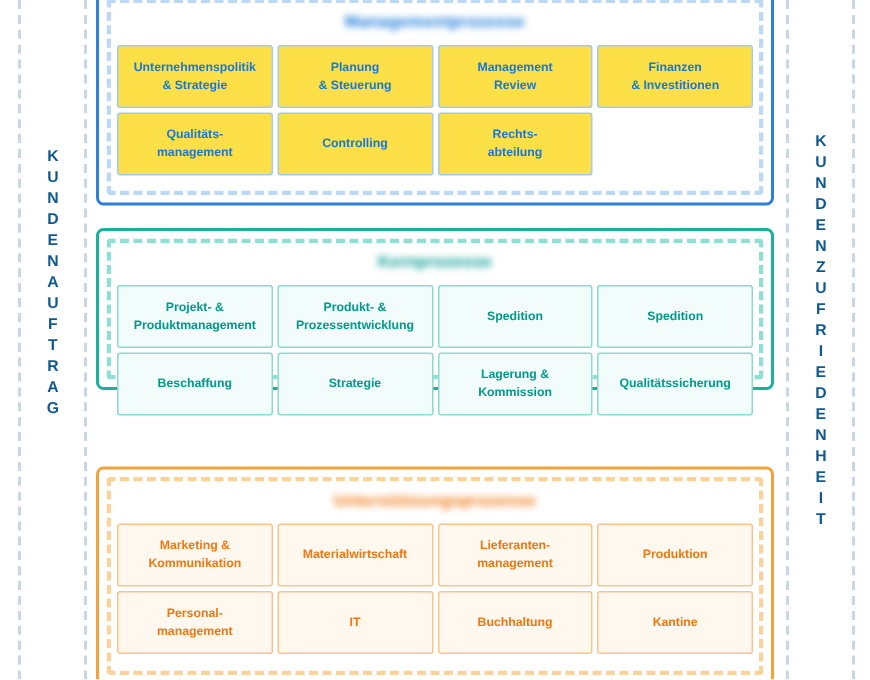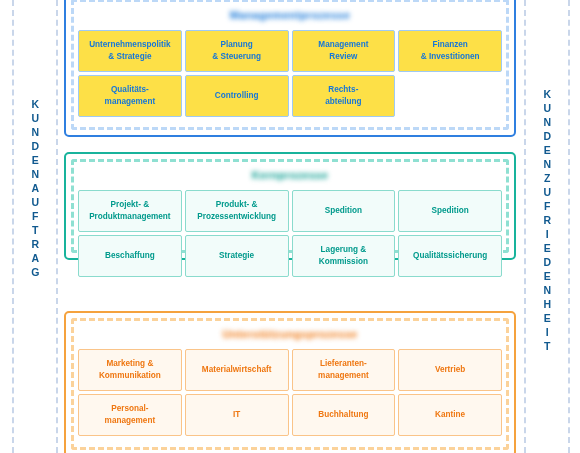"Vertrieb" div.pbox { text: Vertrieb -> Produktion }
